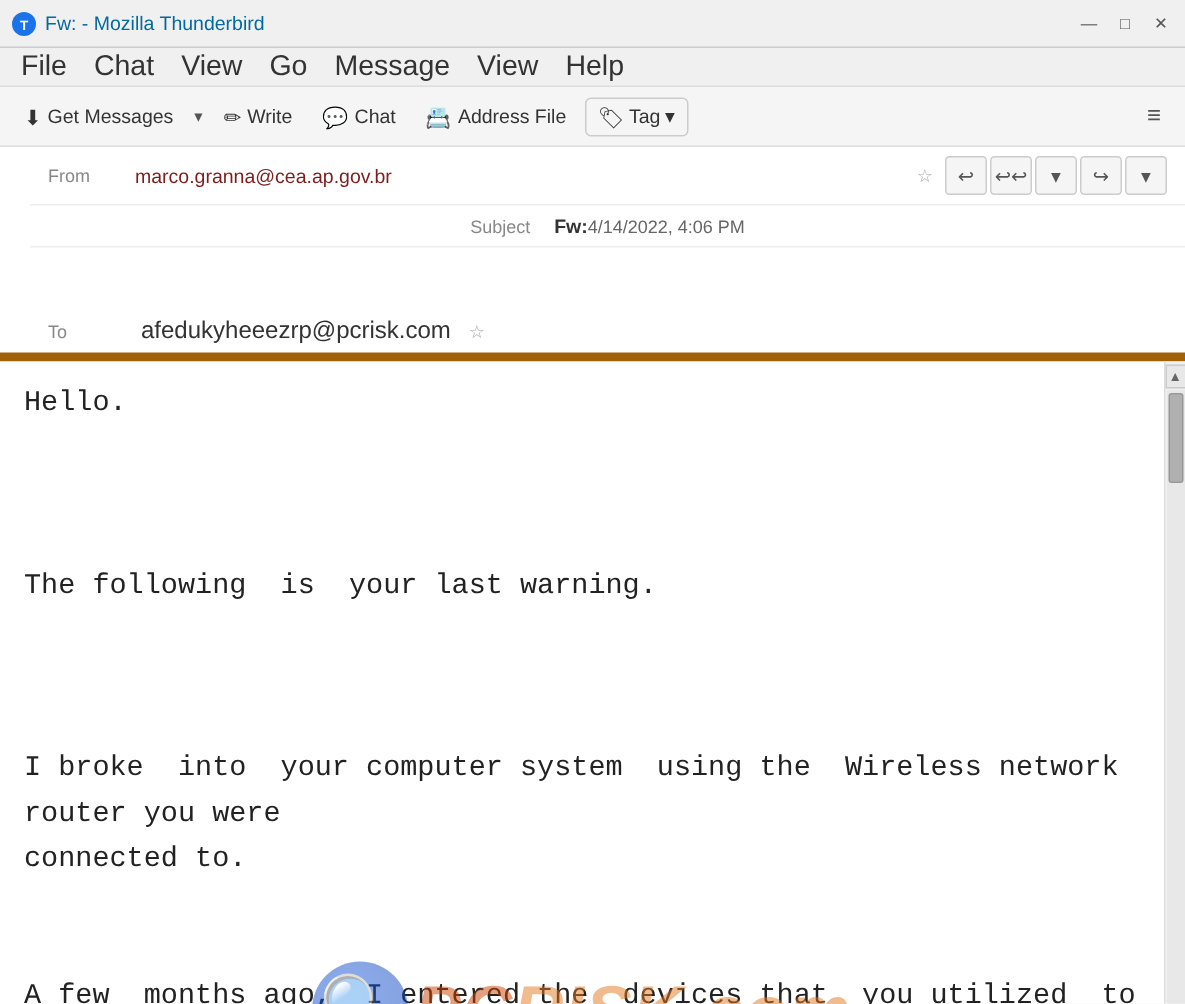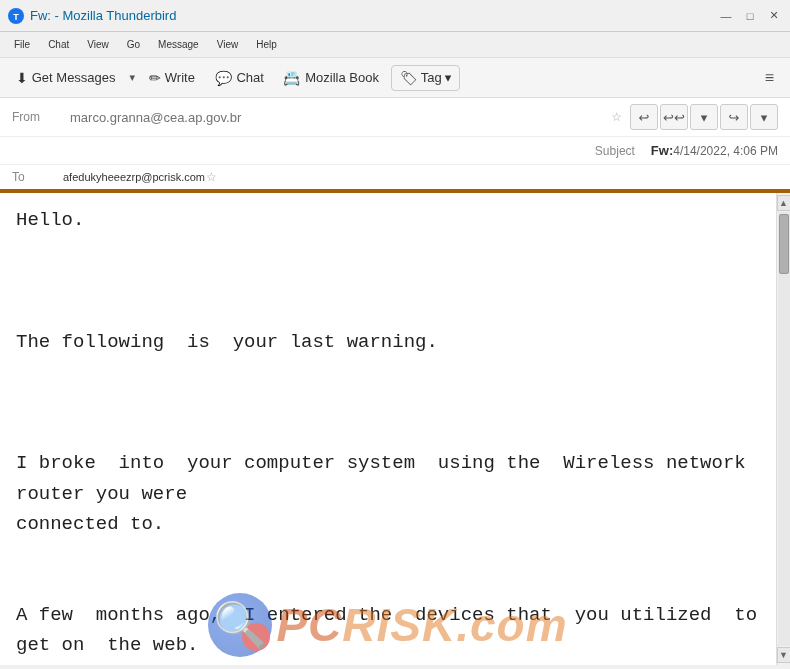"File" .menubar-item { font-size: 10px -> 19px }
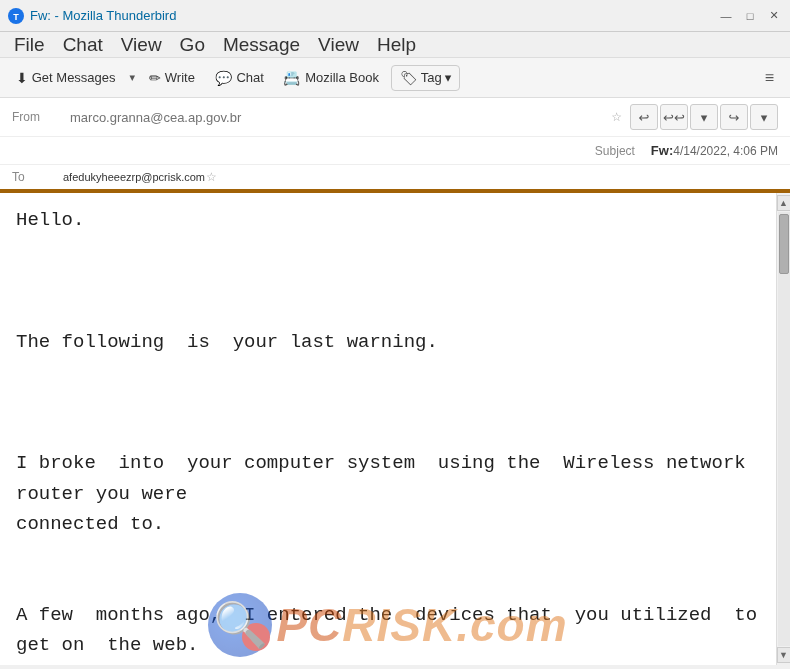"Mozilla Book" span { text: Mozilla Book -> Address File }
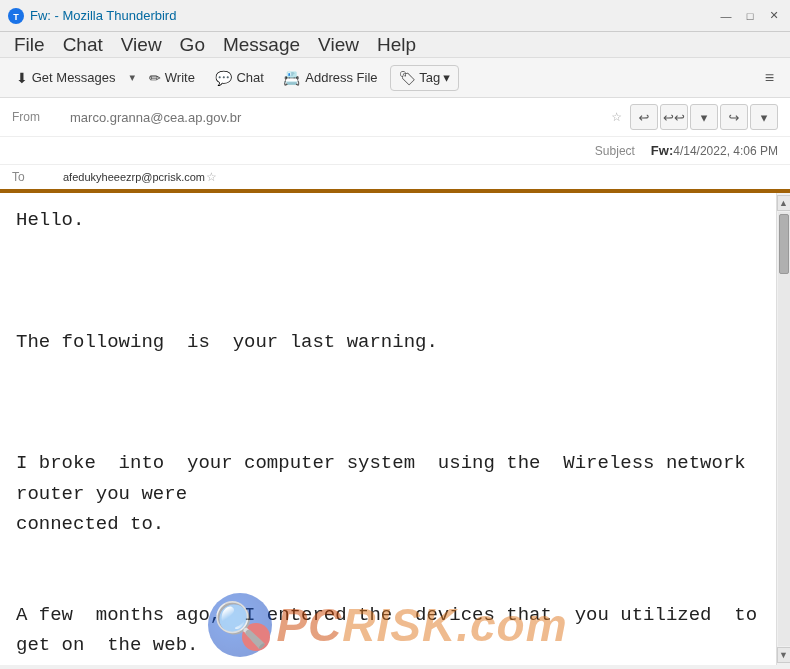"From" .email-header { border-bottom: 4px solid #a16207 -> 6px solid #a16207; padding-left: none -> 20px }
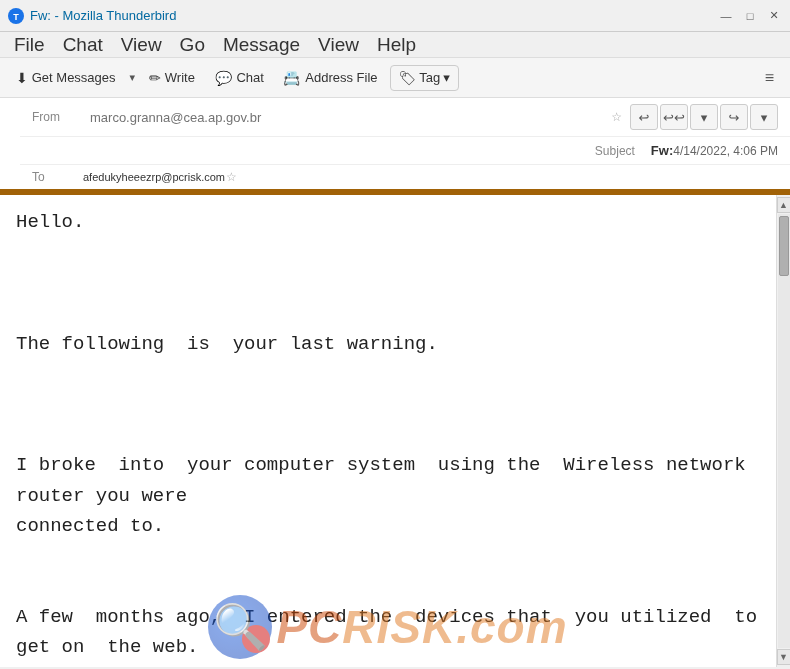"marco.granna@cea.ap.gov.br" .email-from-value { color: #737373 -> #7f1d1d }
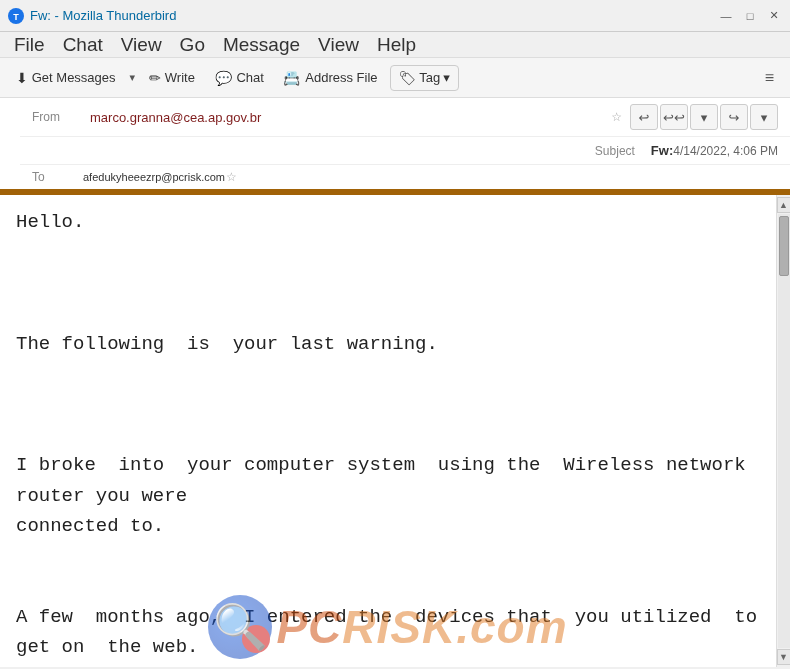"Subject" .email-subject-row { justify-content: flex-end -> center }
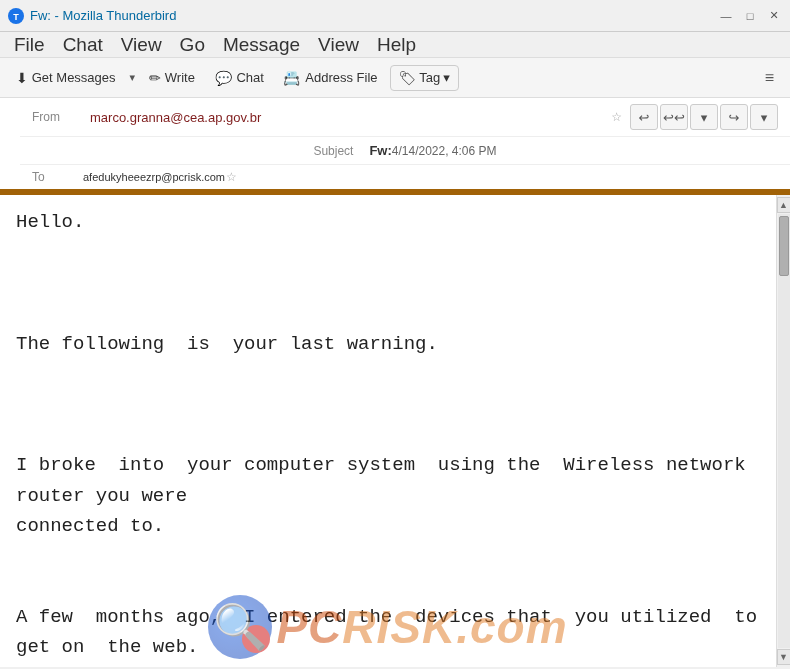"To" .email-to-row { gap: 1px -> 12px; margin-top: none -> 42px }
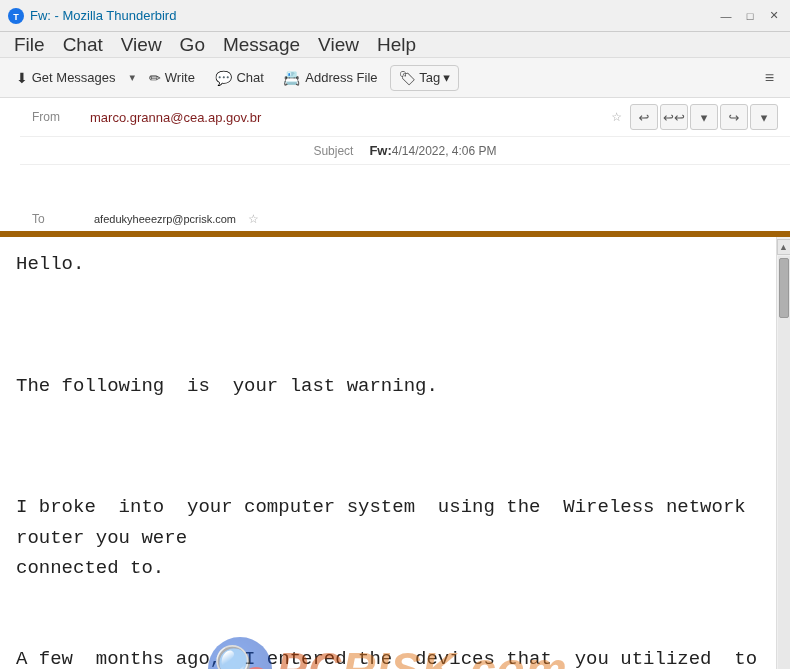"afedukyheeezrp@pcrisk.com" .email-to-value { font-size: 11px -> 16px }
